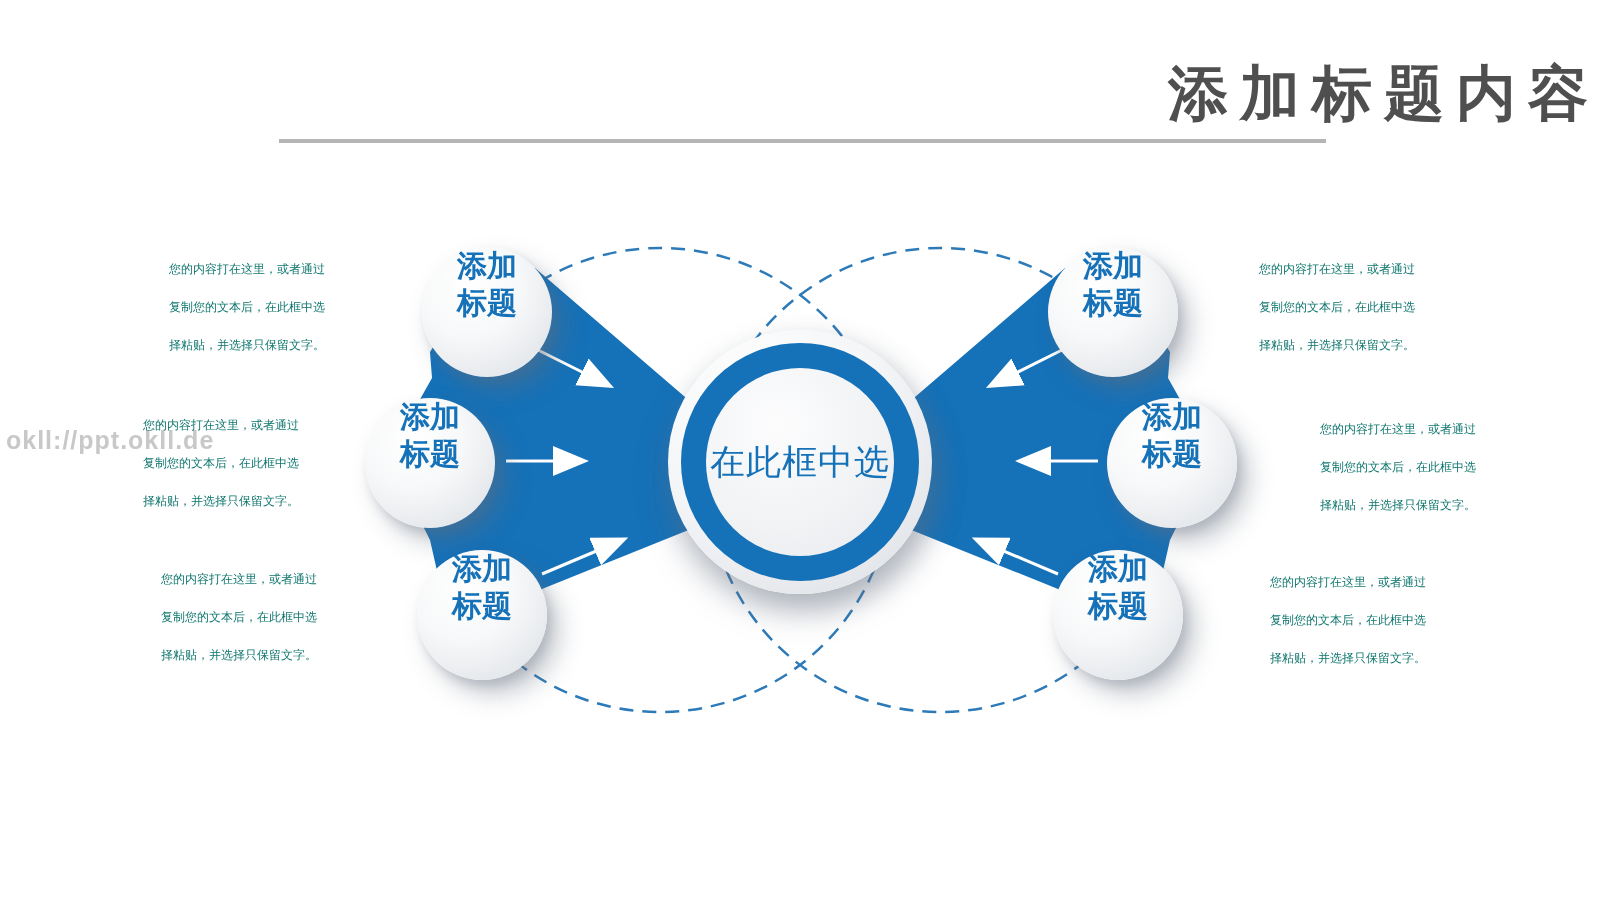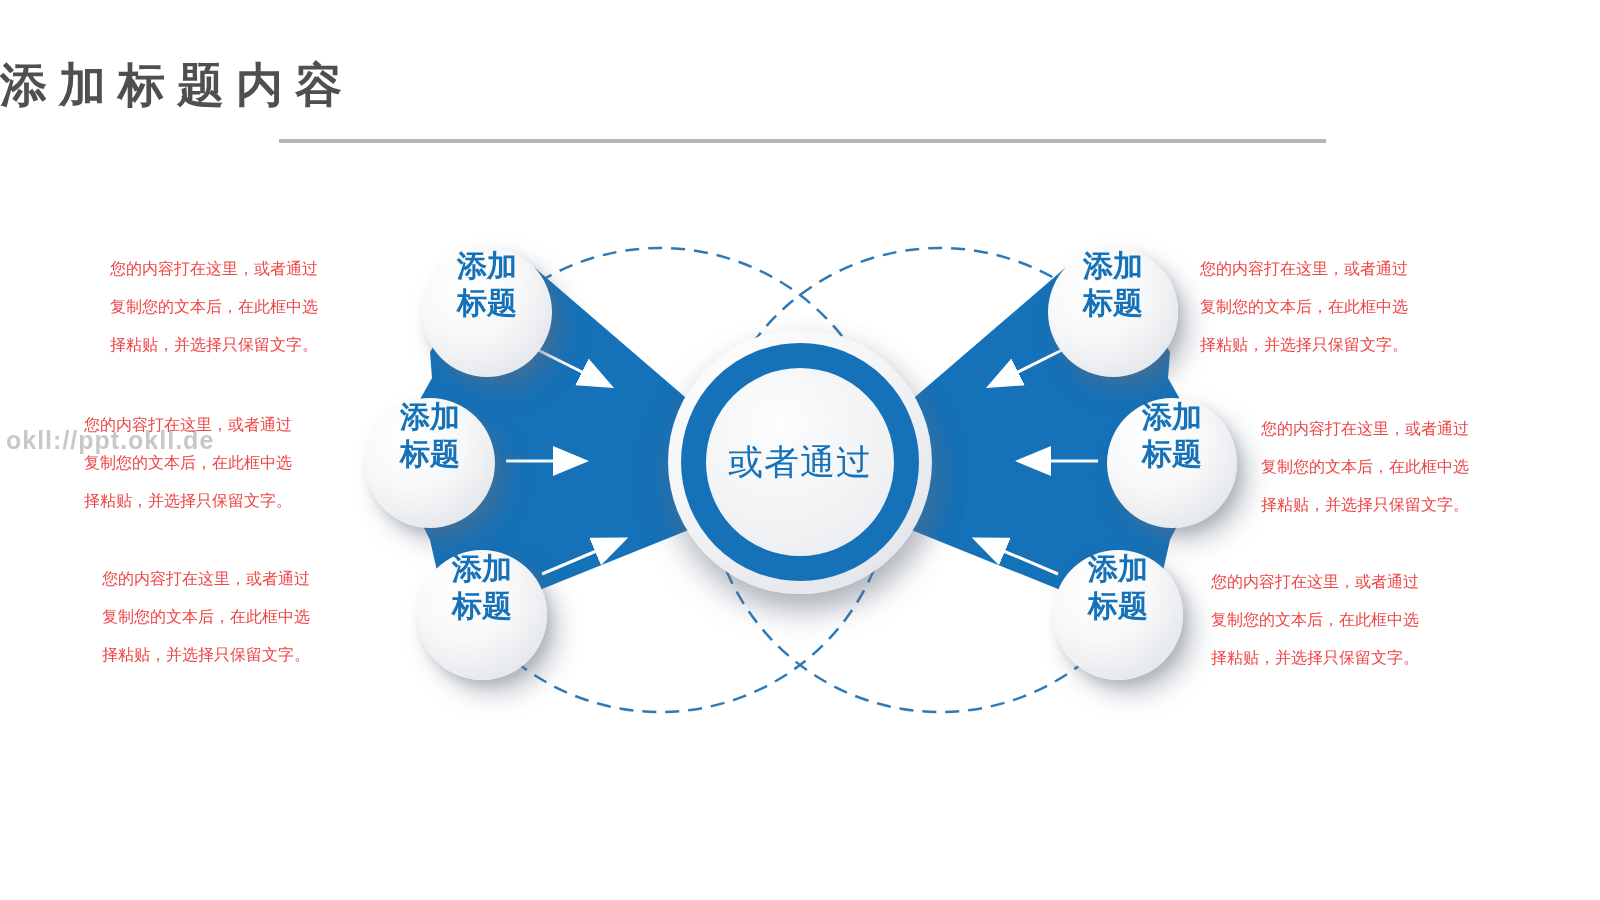"添加标题内容" .slide-title { font-size: 47px -> 60px; text-align: left -> right }
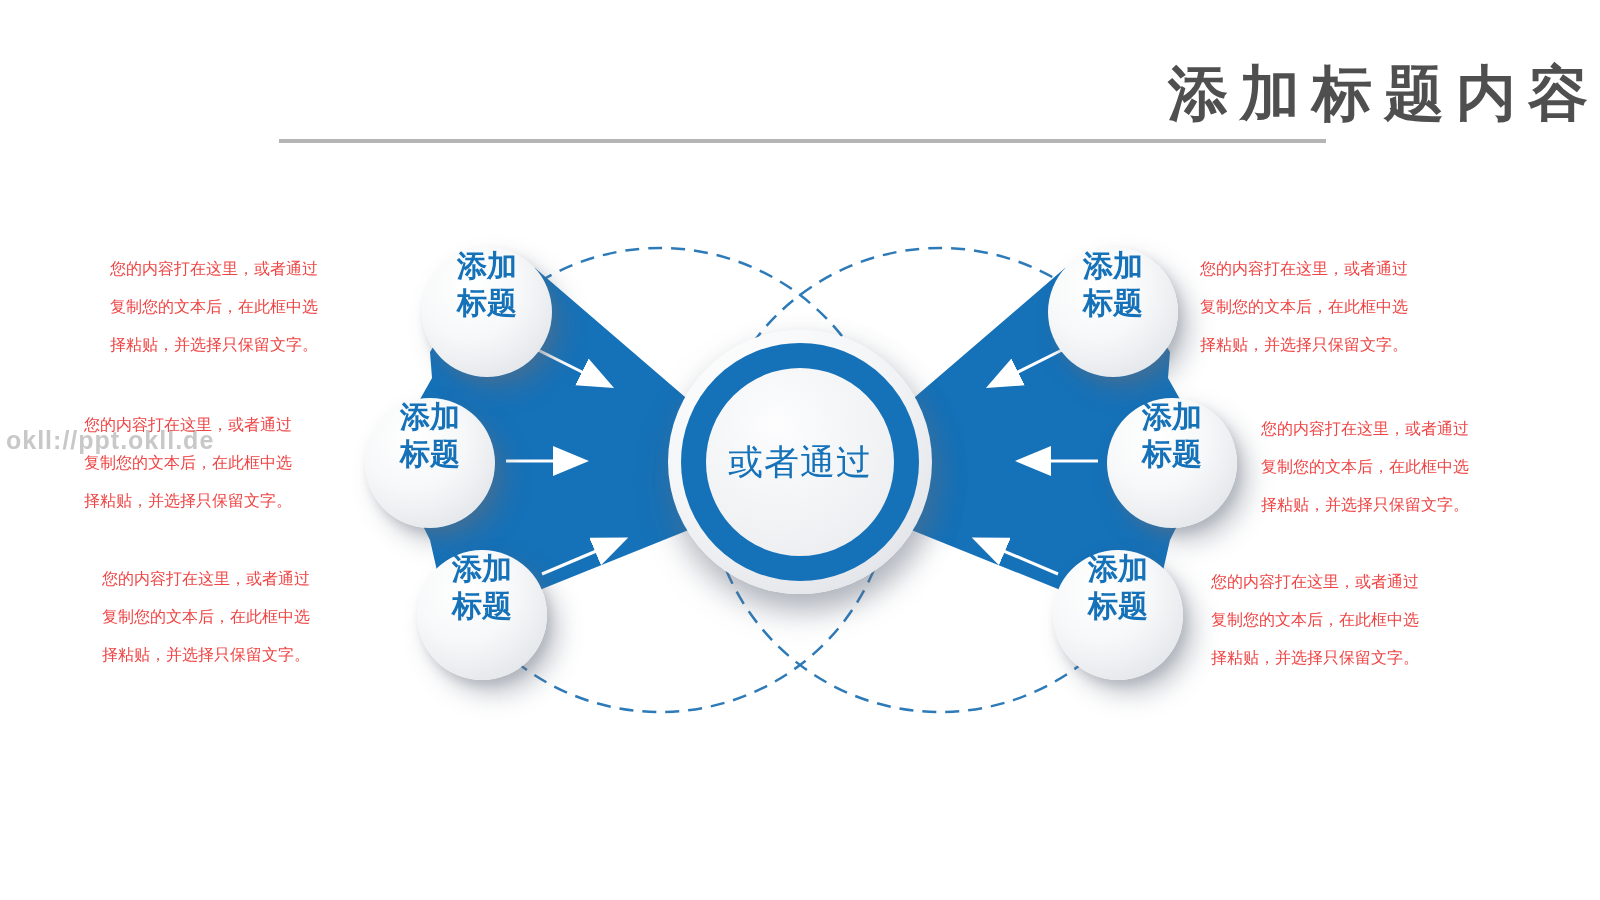"您的内容打在这里，或者通过" .text-block { color: #ef4444 -> #0f766e; font-size: 16px -> 12px; text-align: left -> center }
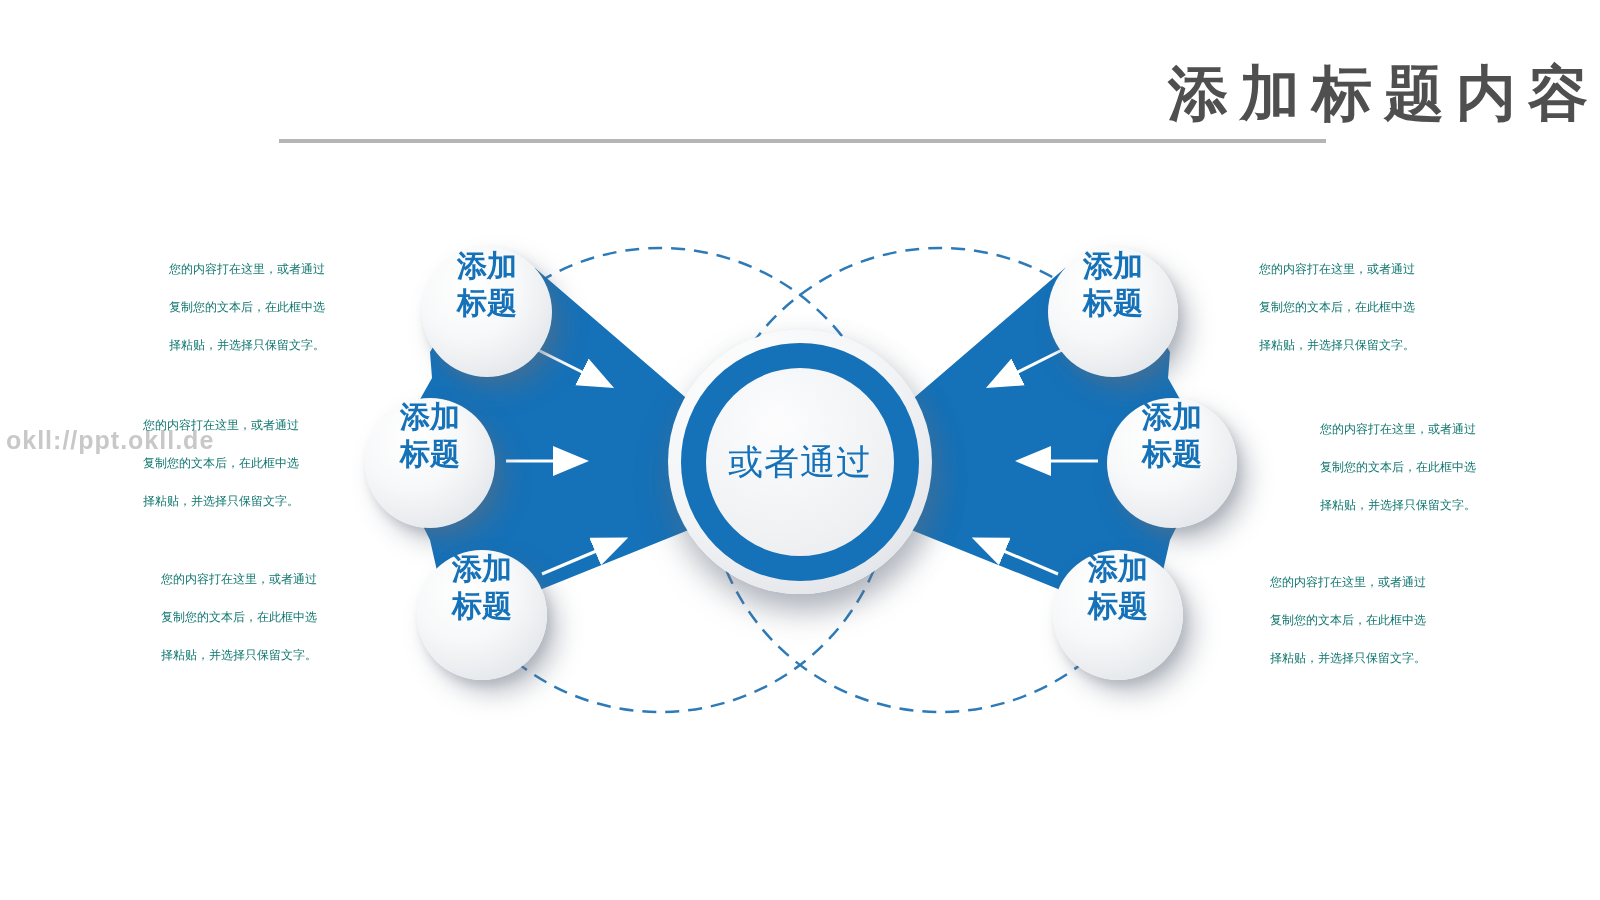"或者通过" span.center-label { text: 或者通过 -> 在此框中选 }
